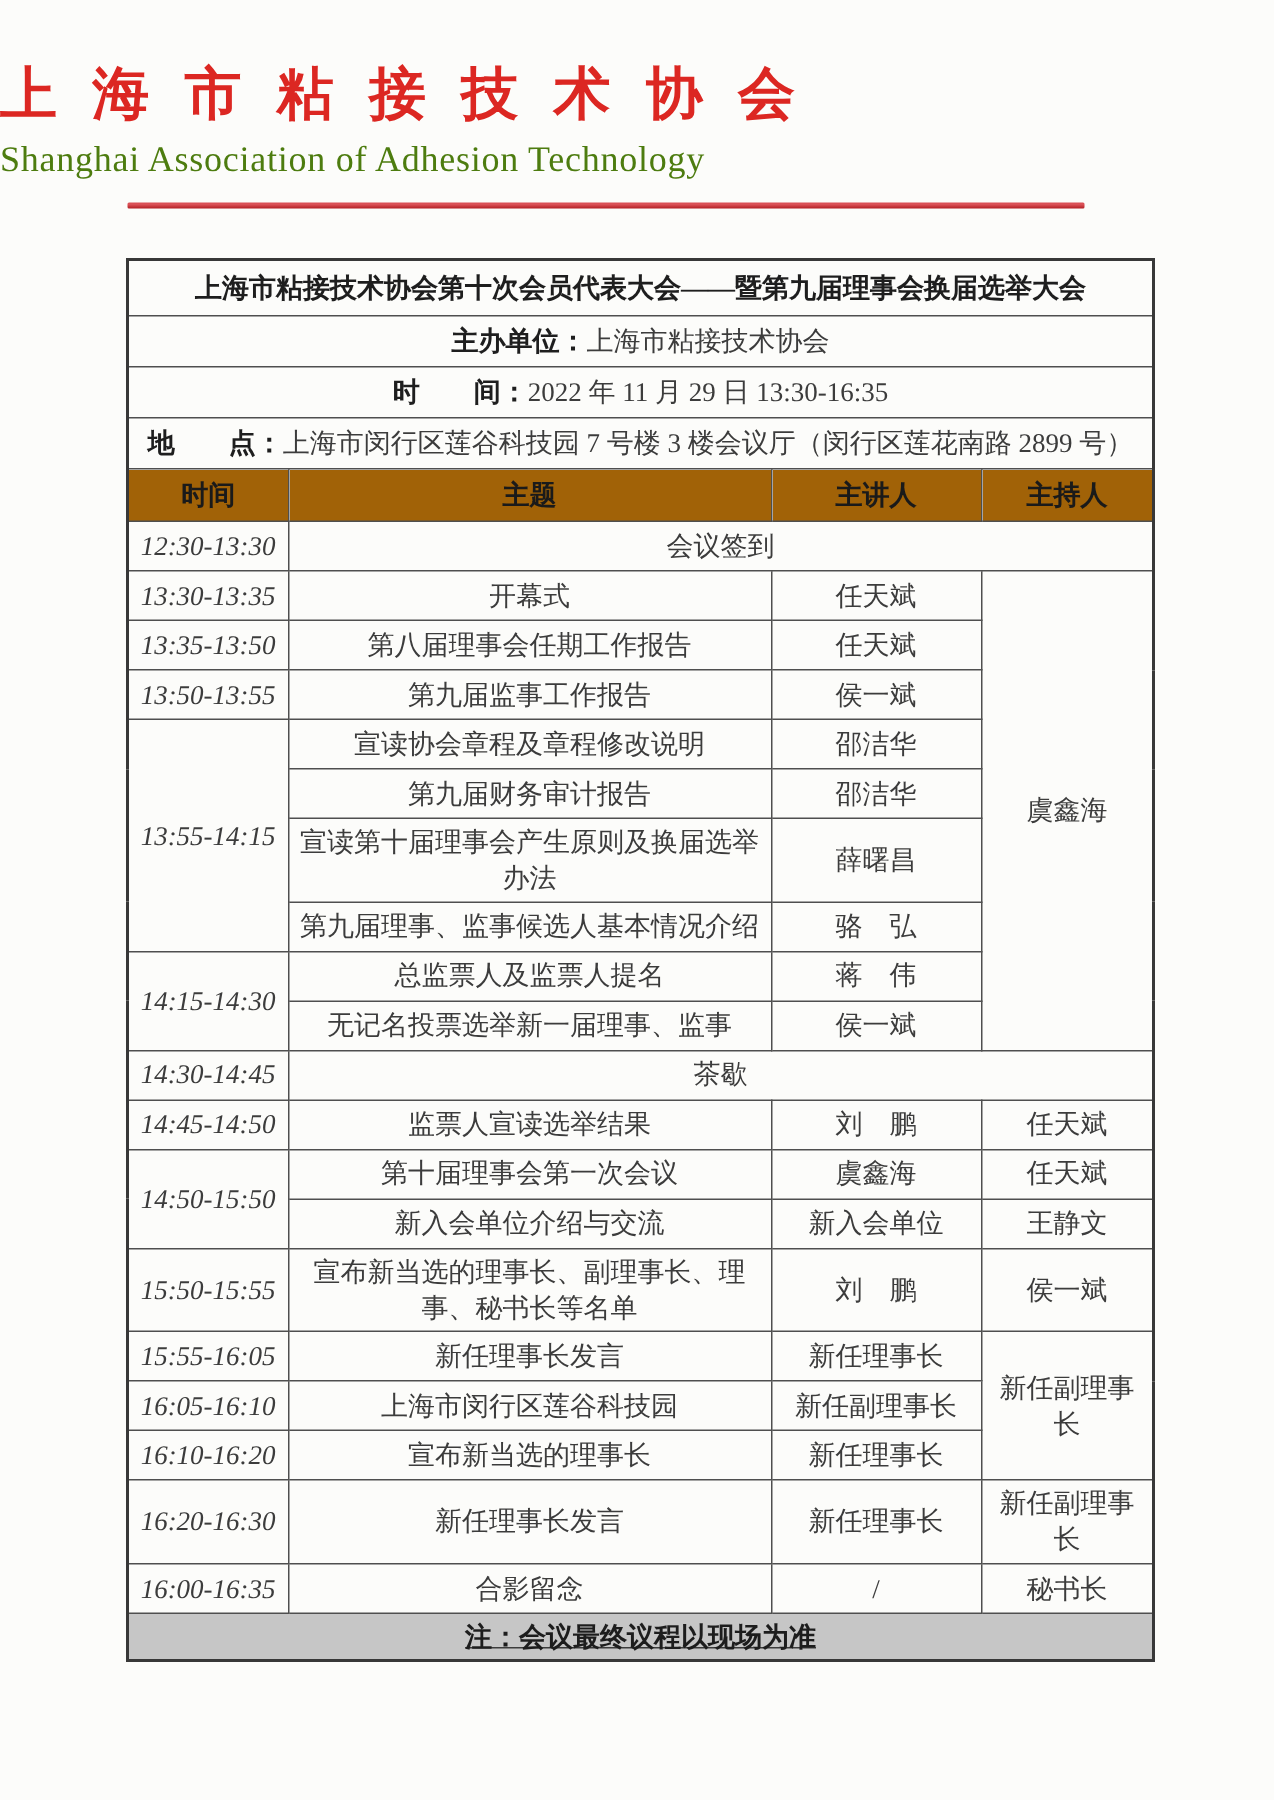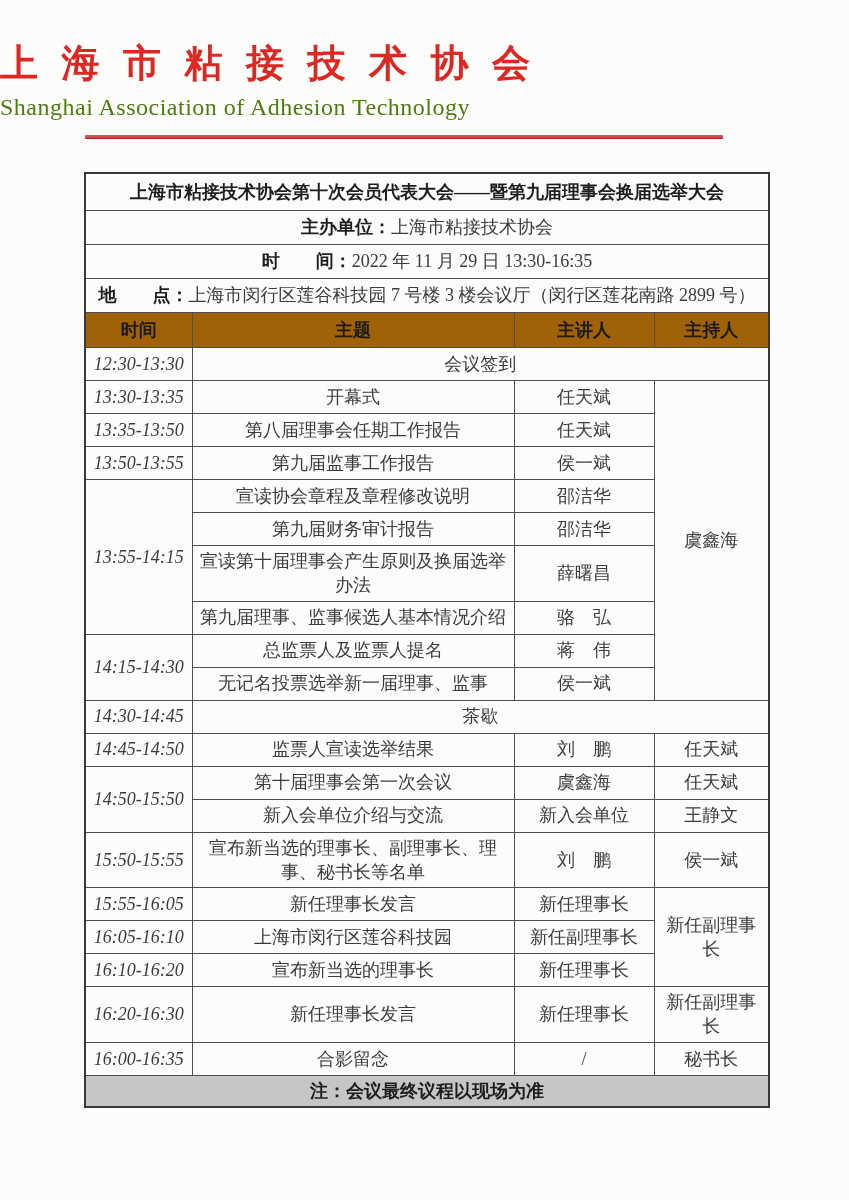"注：会议最终议程以现场为准" tr.r-note { text-decoration: none -> underline }
